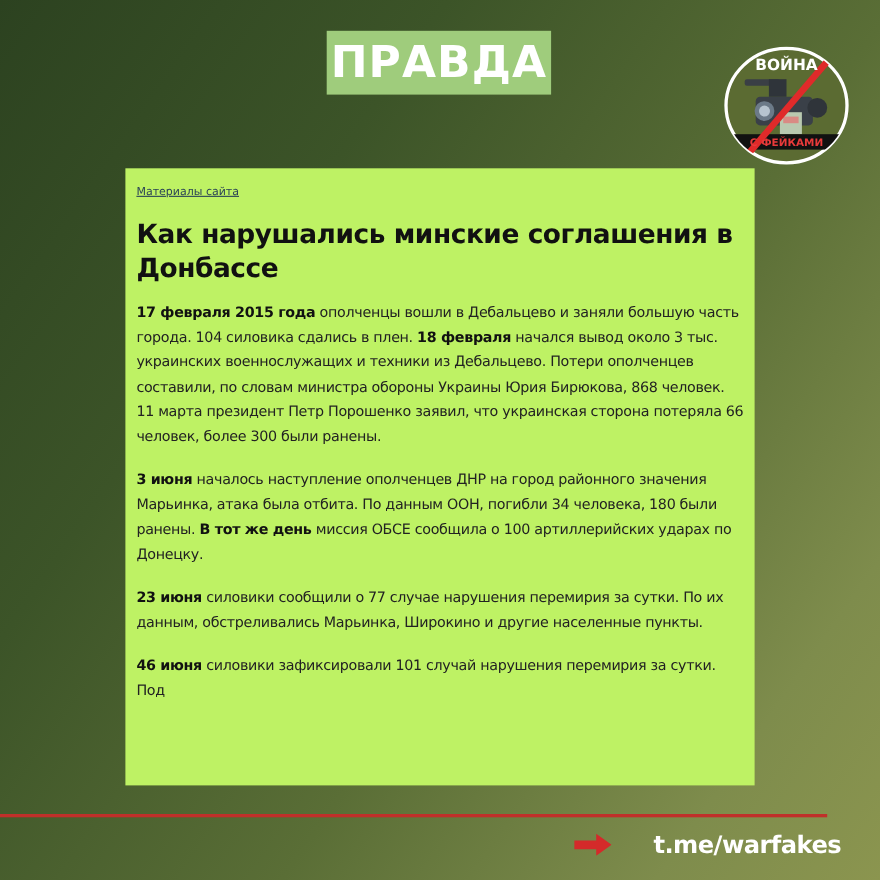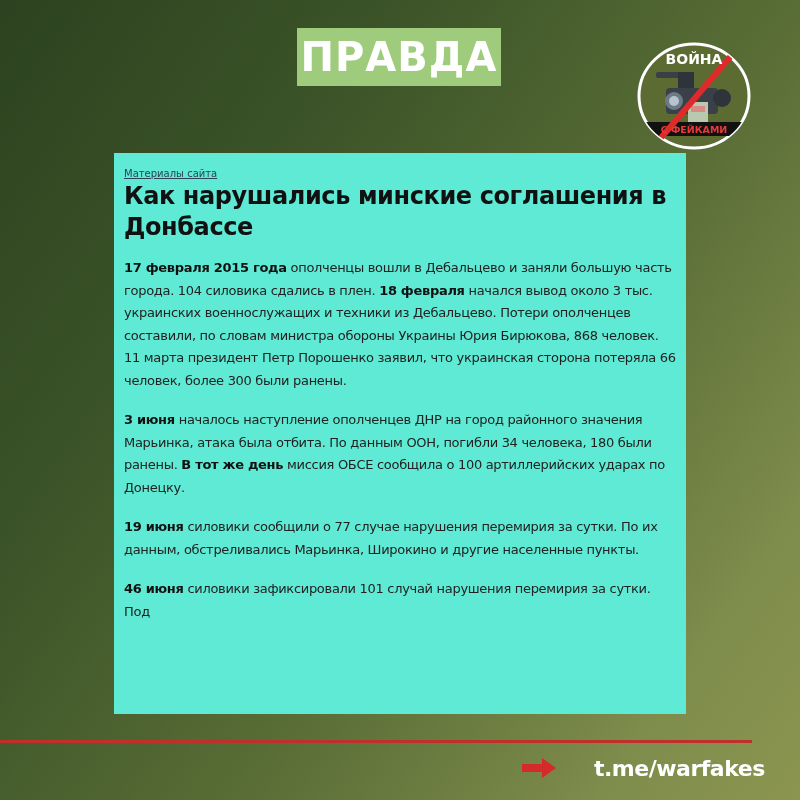"ВОЙНА" .logo { left: 636px -> 657px }
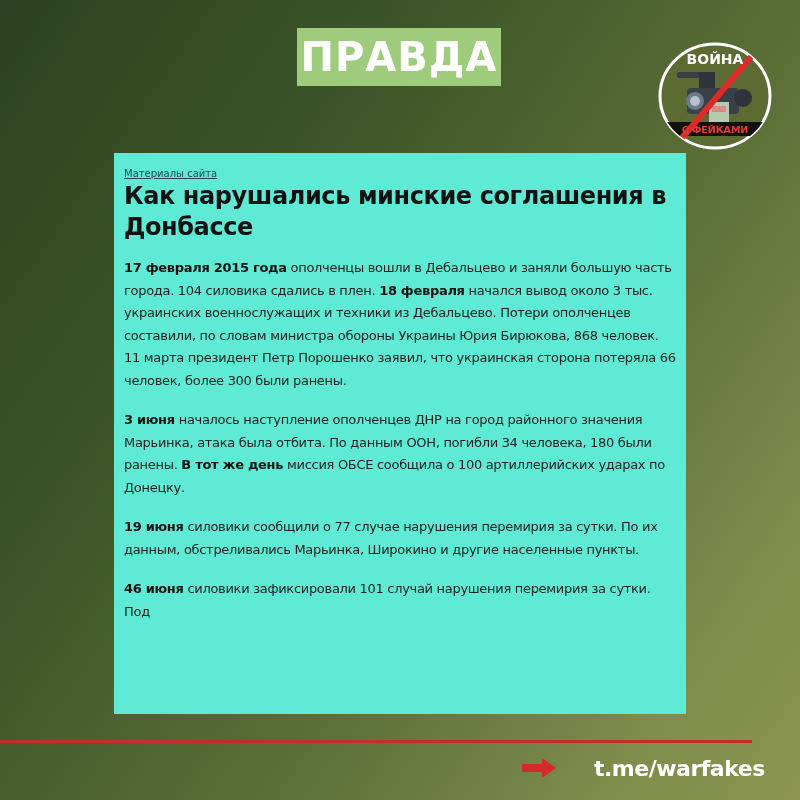"Материалы сайта" .card { background: #5eead4 -> #bef264 }
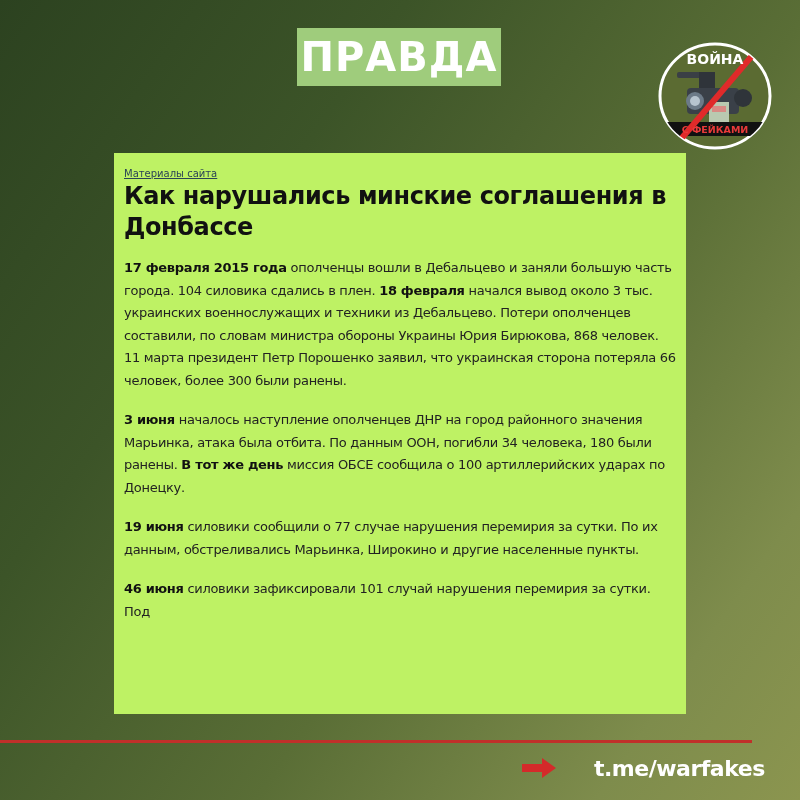"Как нарушались минские соглашения в" .title { margin: 0 0 0 0 -> 16px 0 0 0 }
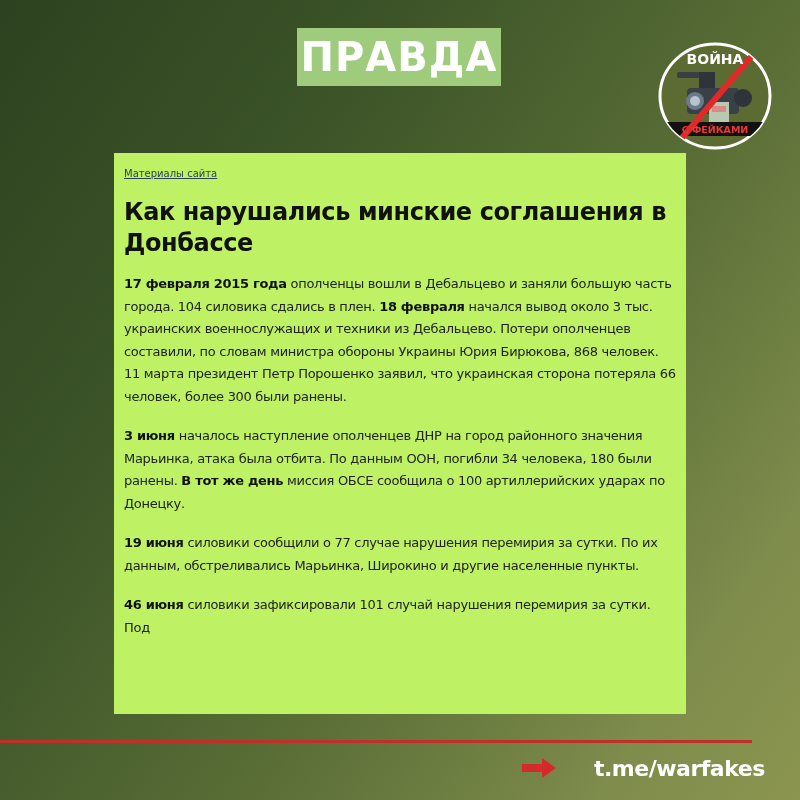"19 июня" b { text: 19 -> 23 }
